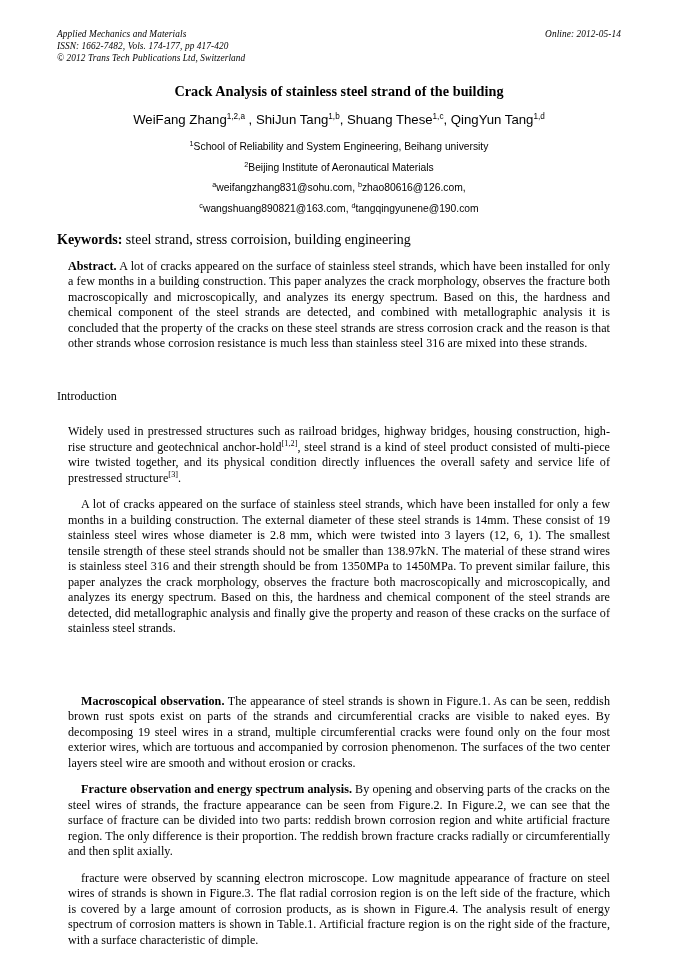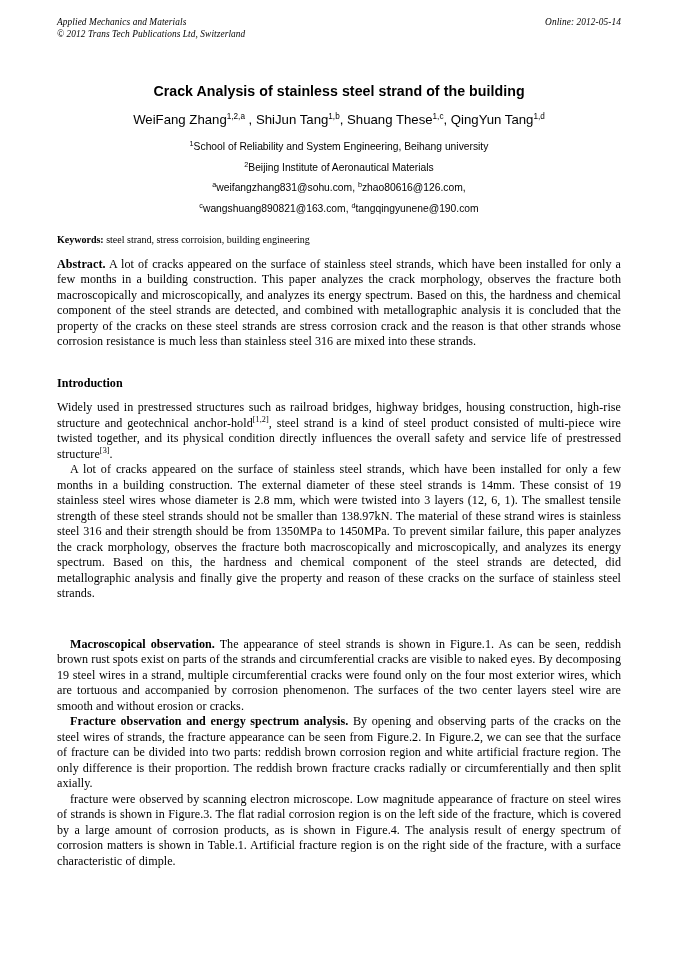"Applied Mechanics and Materials" .jh-row { margin-top: none -> 12px }
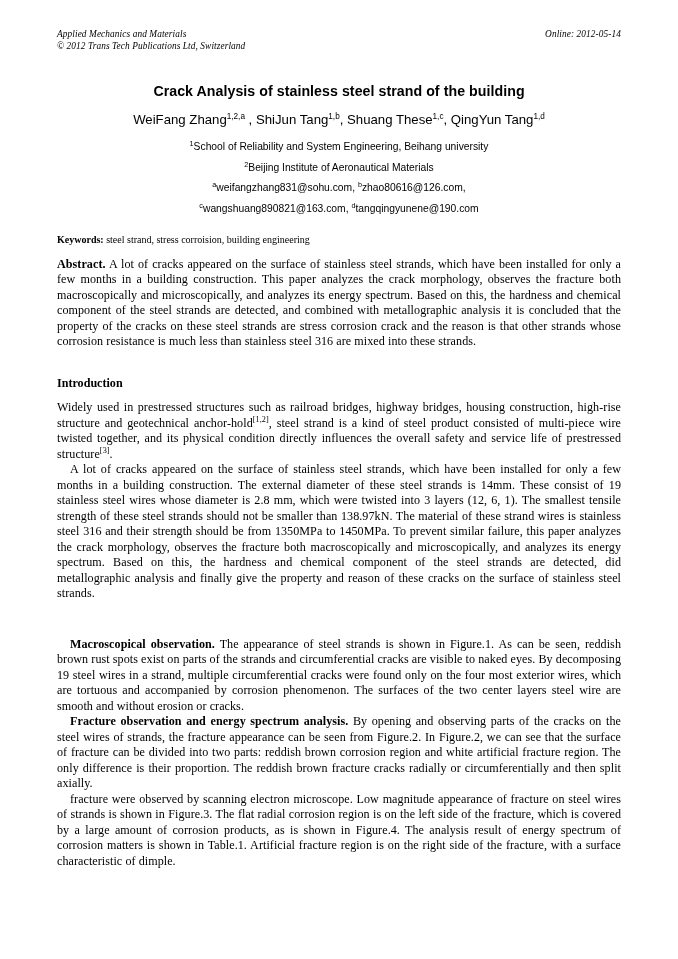"ISSN: 1662-7482, Vols. 174-177, pp" div.jh-line { html: none -> <div>ISSN: 1662-7482, Vols. 174-177, pp 417-420</div> }
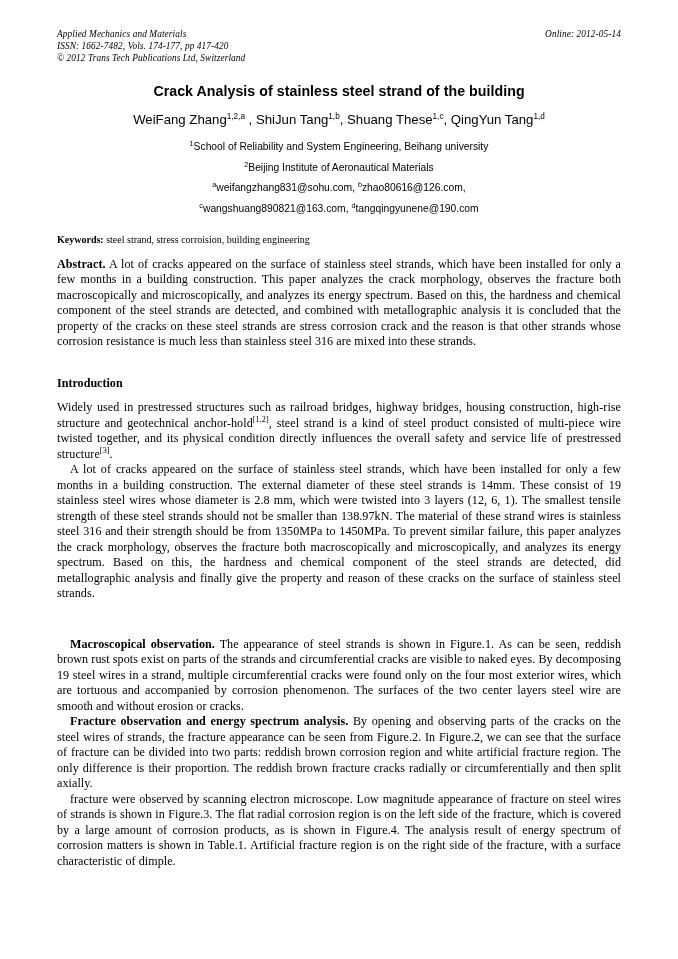"Crack Analysis of stainless steel" .title { font-family: Liberation Sans, sans-serif -> Liberation Serif, serif }
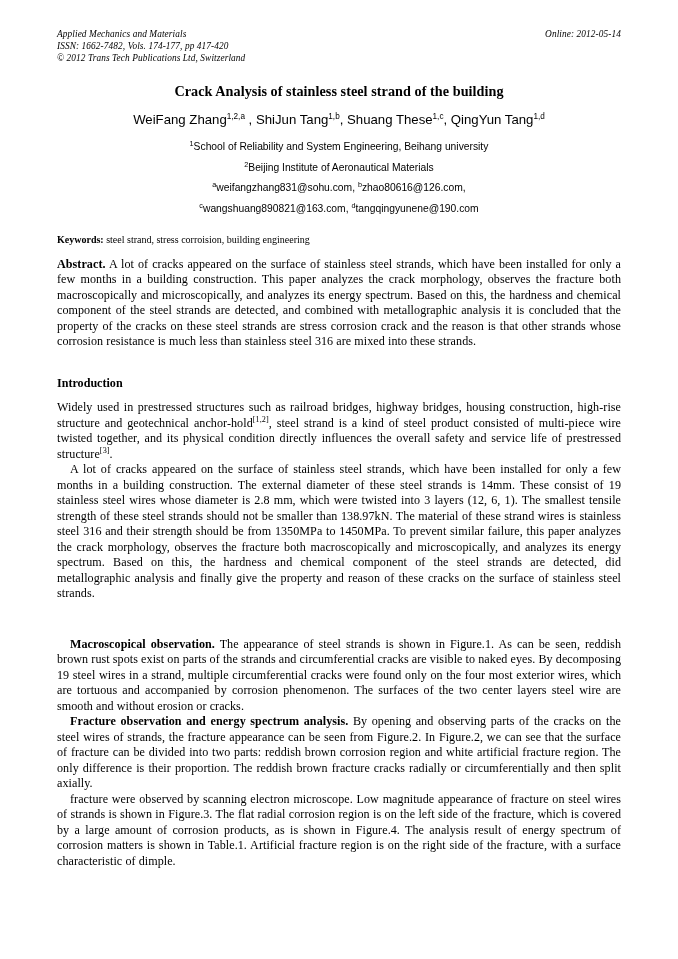"Keywords: steel strand, stress" p.keywords { font-size: 10px -> 14px }
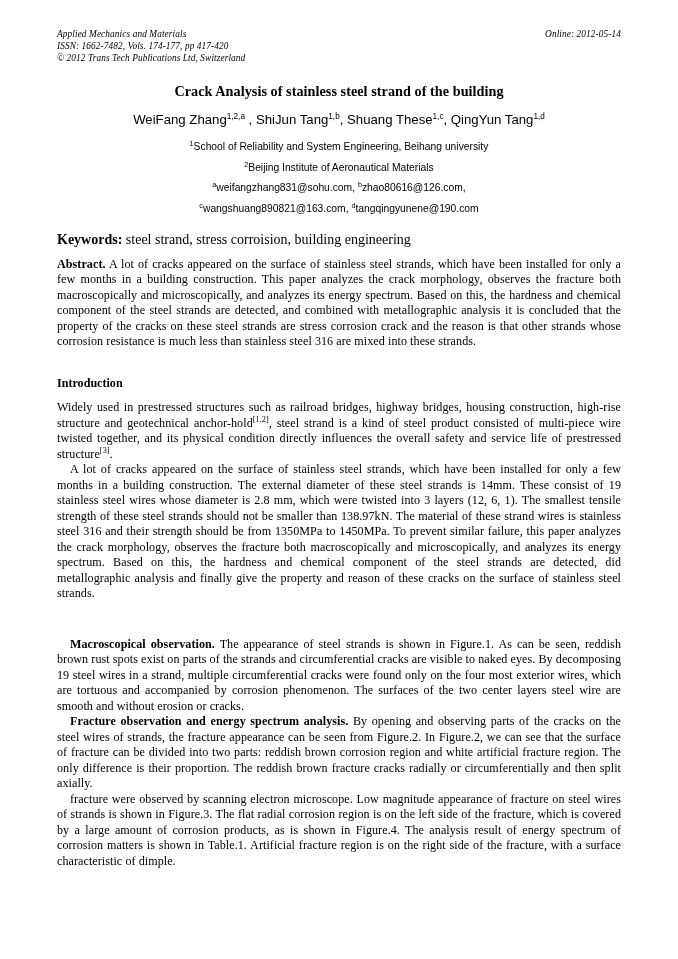"Abstract. A lot of cracks" p.para { margin: 0 -> 11px }
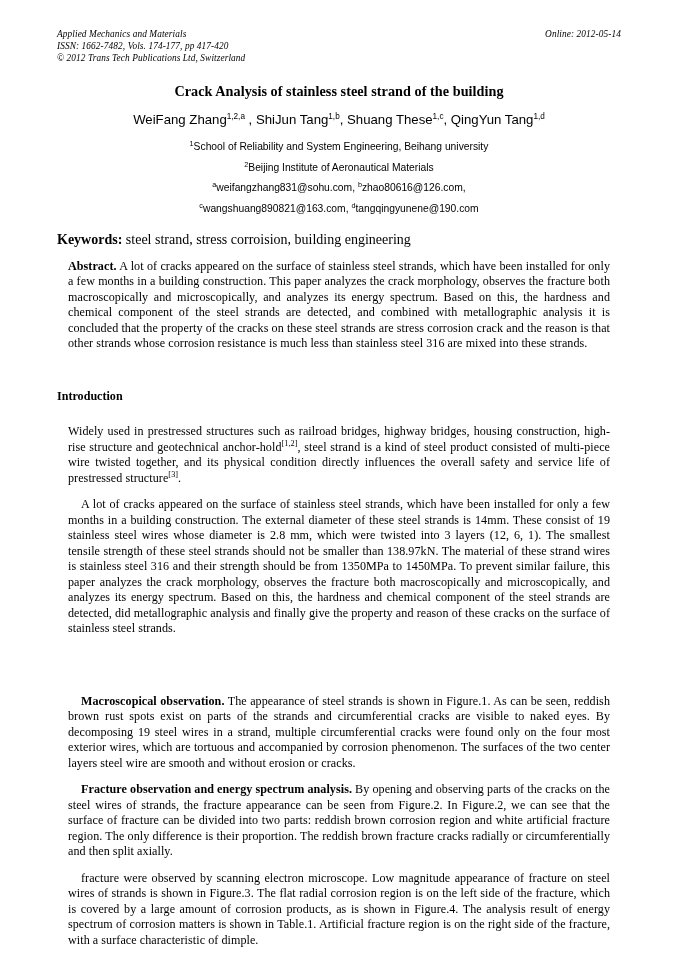"Introduction" h2.section { font-weight: bold -> normal }
